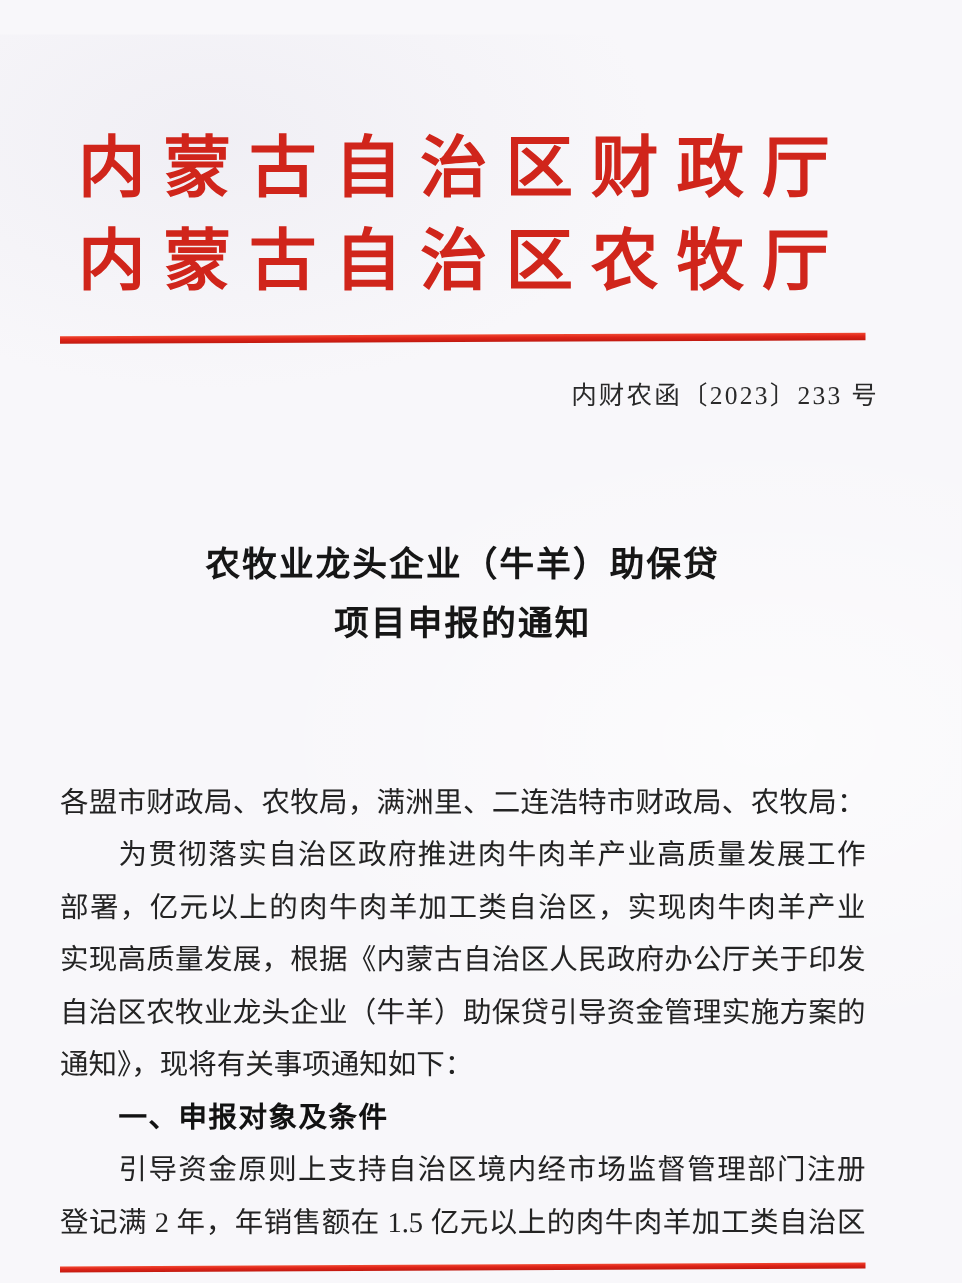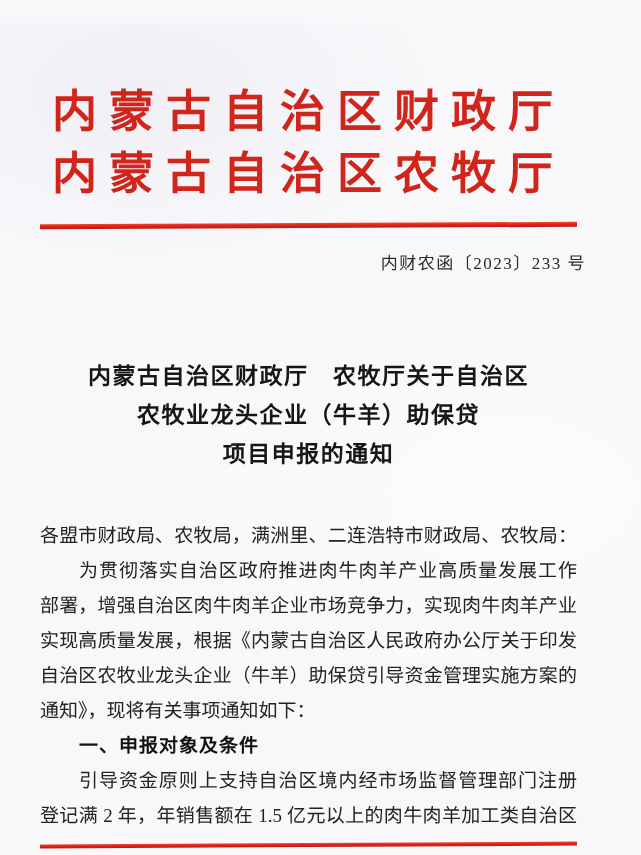"内蒙古自治区财政厅 农牧厅关于自治区" div.title-line { html: <div>内蒙古自治区财政厅 农牧厅关于自治区</div> -> none }
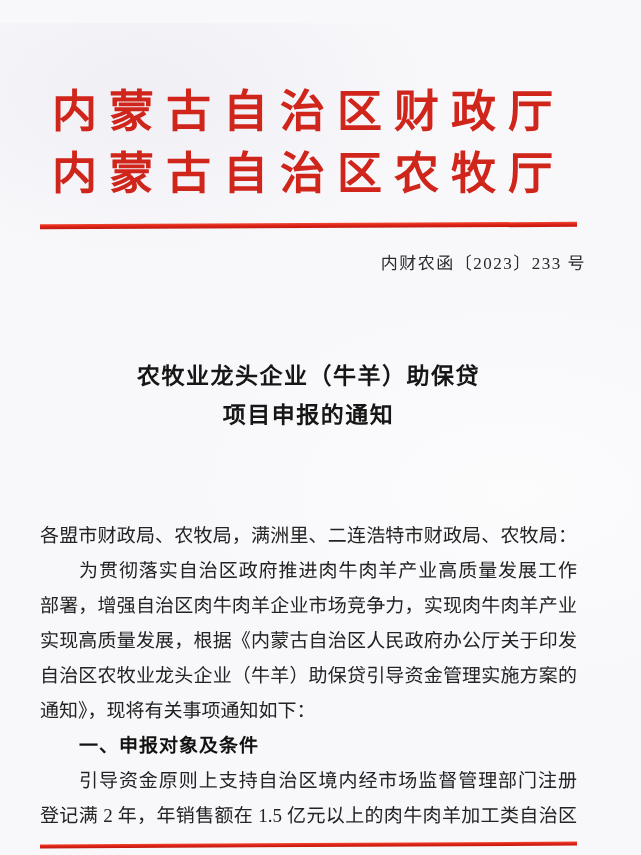"部署，增强自治区肉牛肉羊企业市场竞争力，实现肉牛肉羊产业" div.bline { text: 增强自治区肉牛肉羊企业市场竞争力 -> 亿元以上的肉牛肉羊加工类自治区 }
